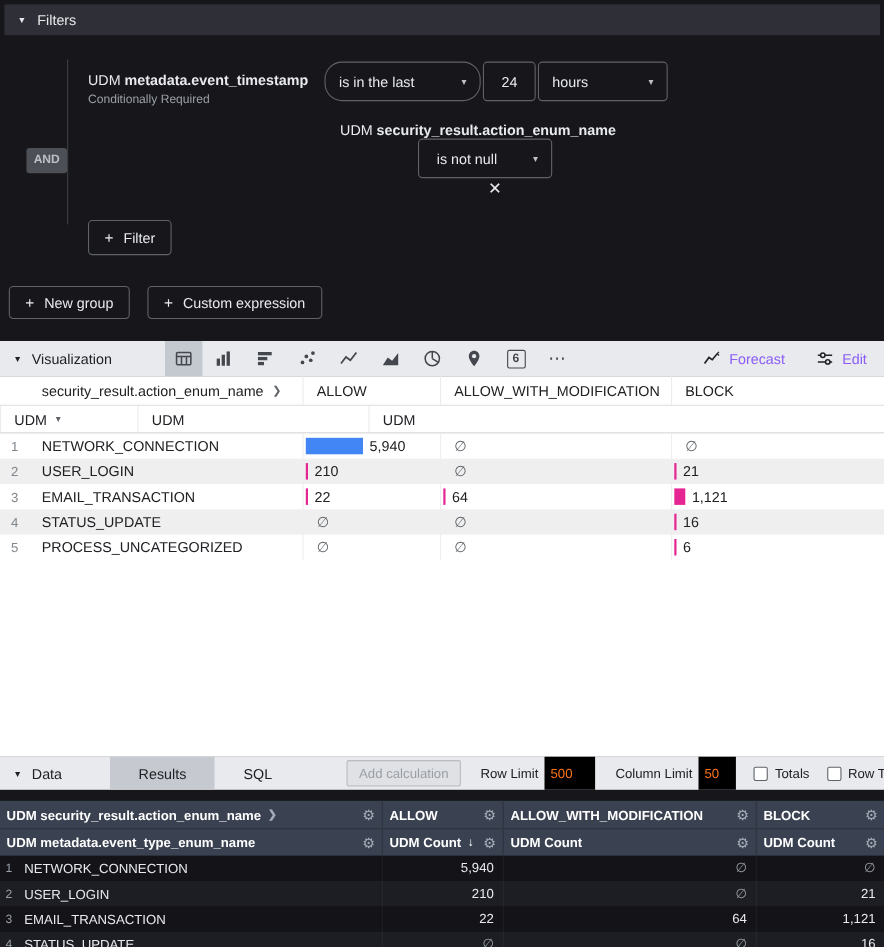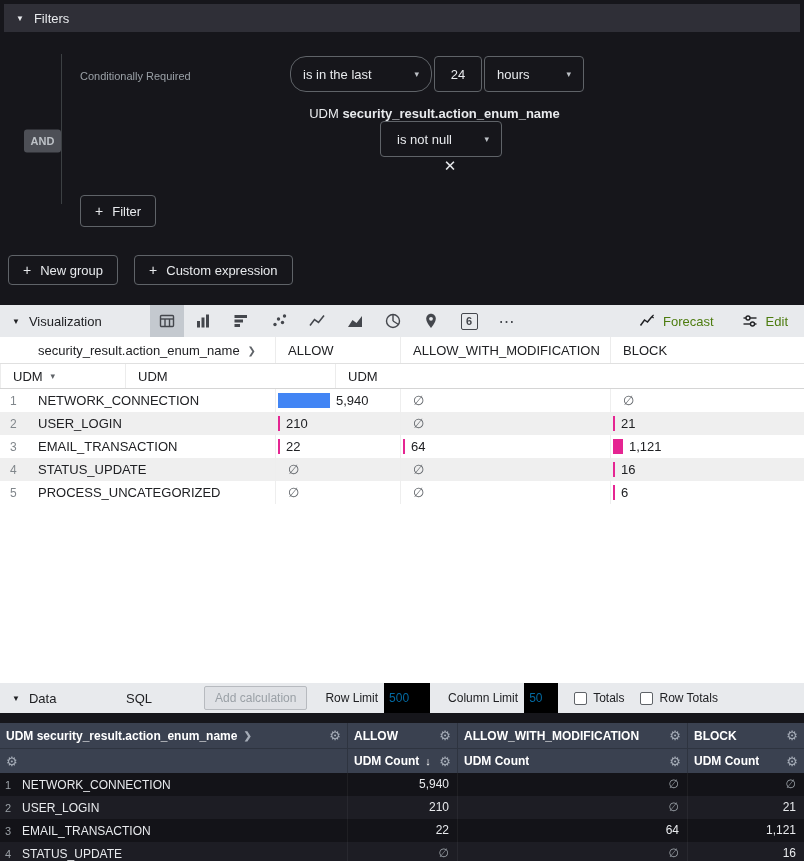"UDM metadata.event_timestamp" div.f-field { html: none -> <div> <span>UDM</span> <b>metadata.event_timestamp</b> </div> }
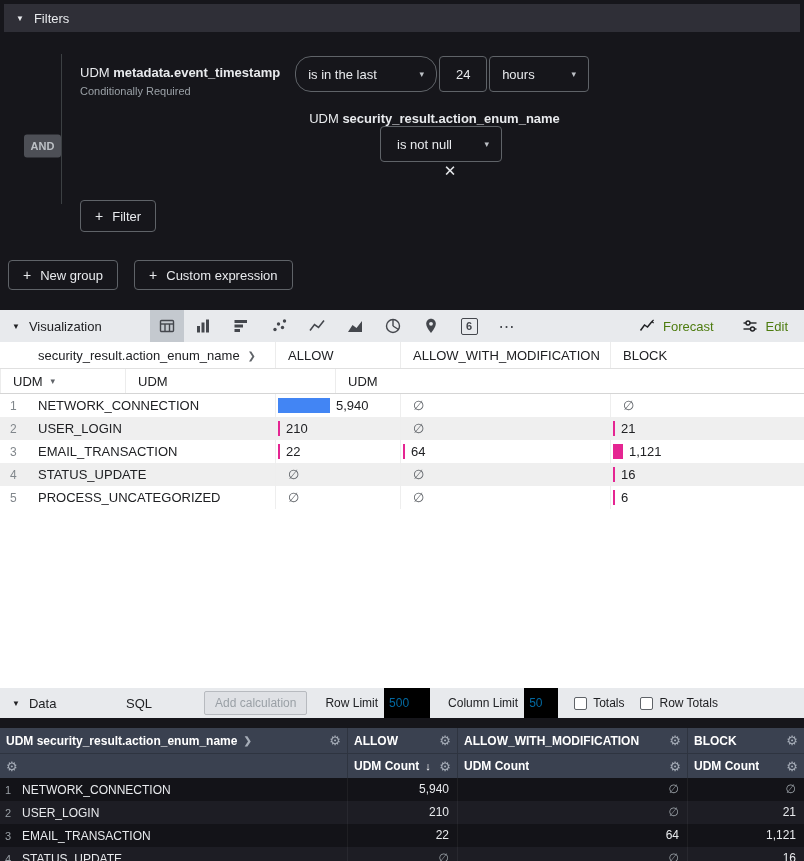"hours" .w-unit { width: 100px -> 118px }
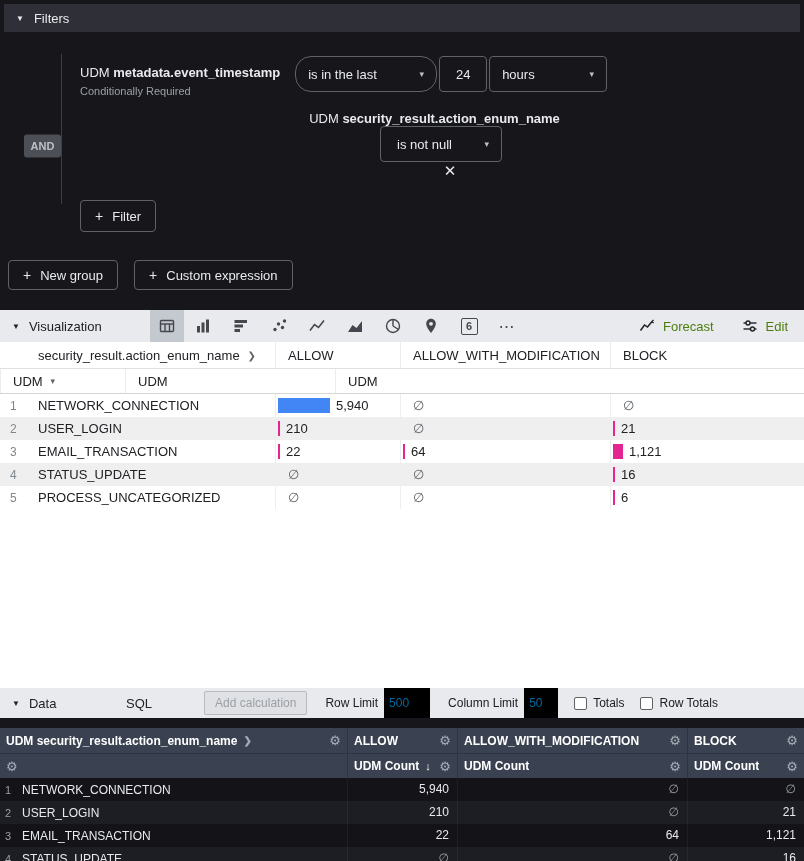"Forecast" .viz-action { color: #4d7c0f -> #8b5cf6 }
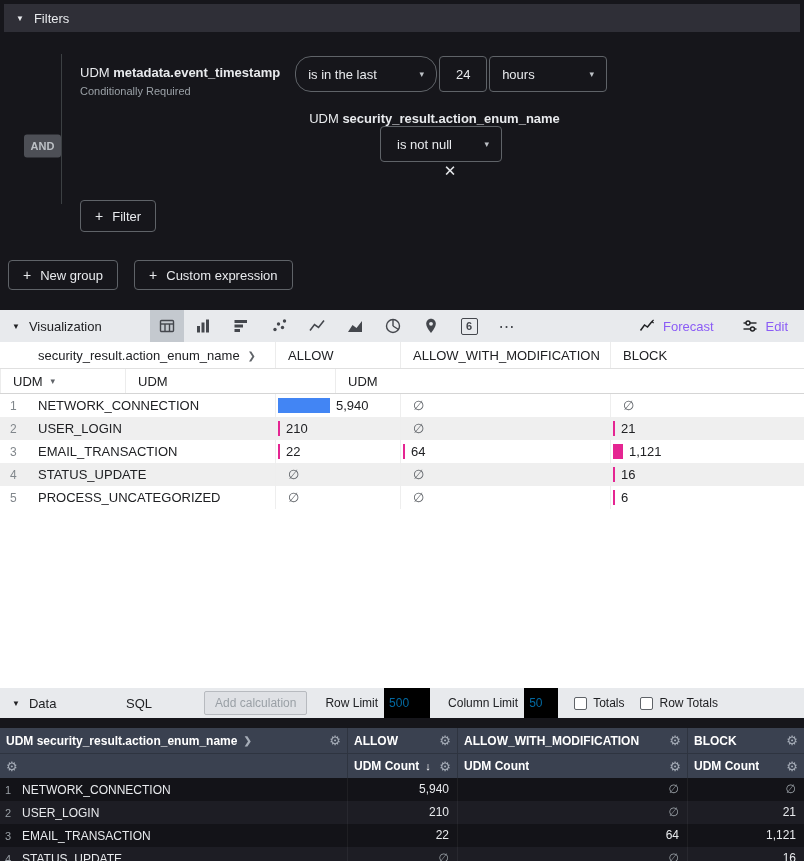"Results" div.tab { html: none -> <div>Results</div> }
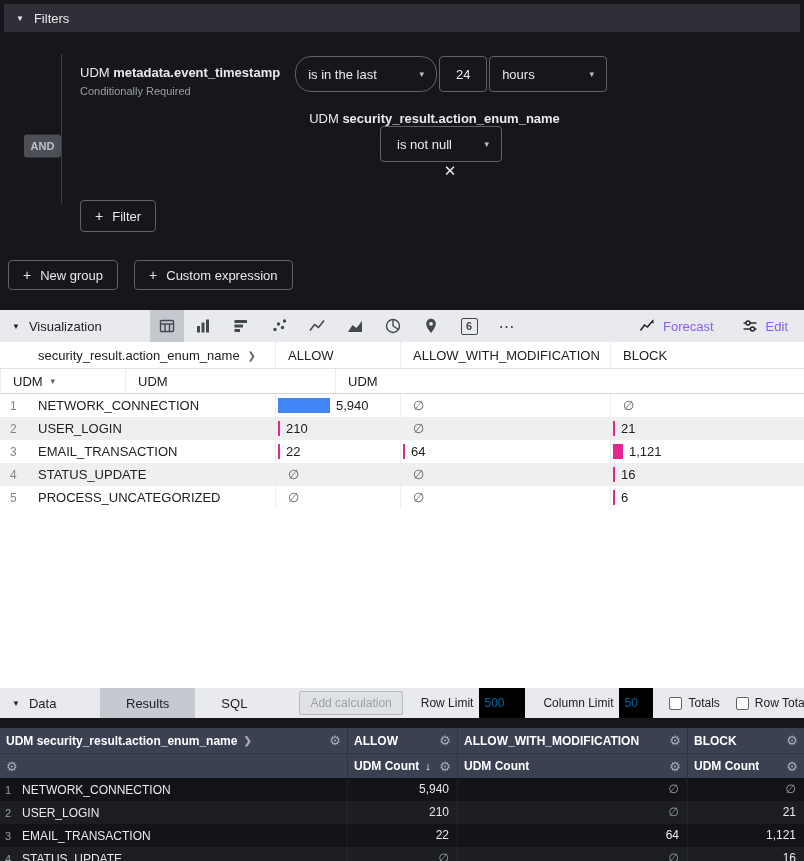"Add calculation" .add-calc { margin-left: 26px -> 42px }
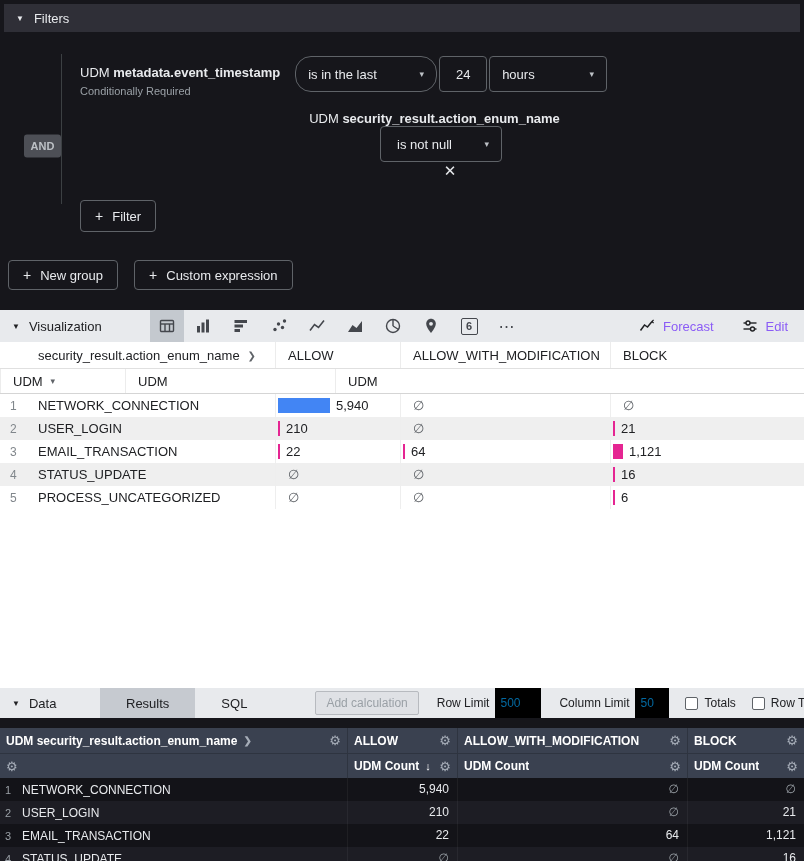"500" .limit-input { color: #0369a1 -> #f97316 }
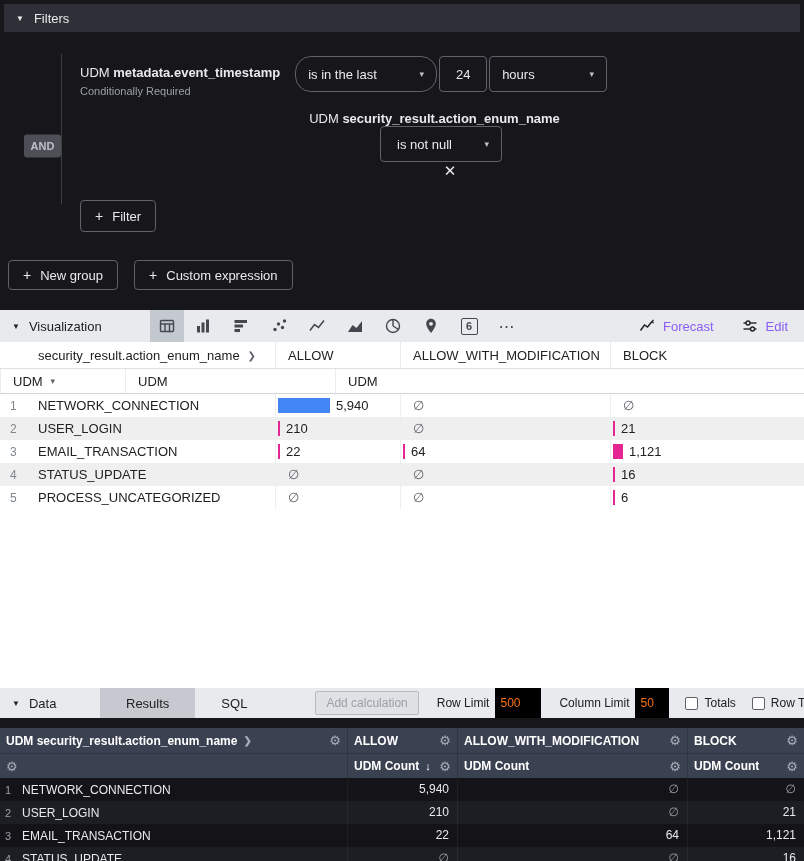"UDM metadata.event_type_enum_name" span.rh-label { html: none -> <span> <span>UDM metadata.event_type_enum_name</span> </span> }
